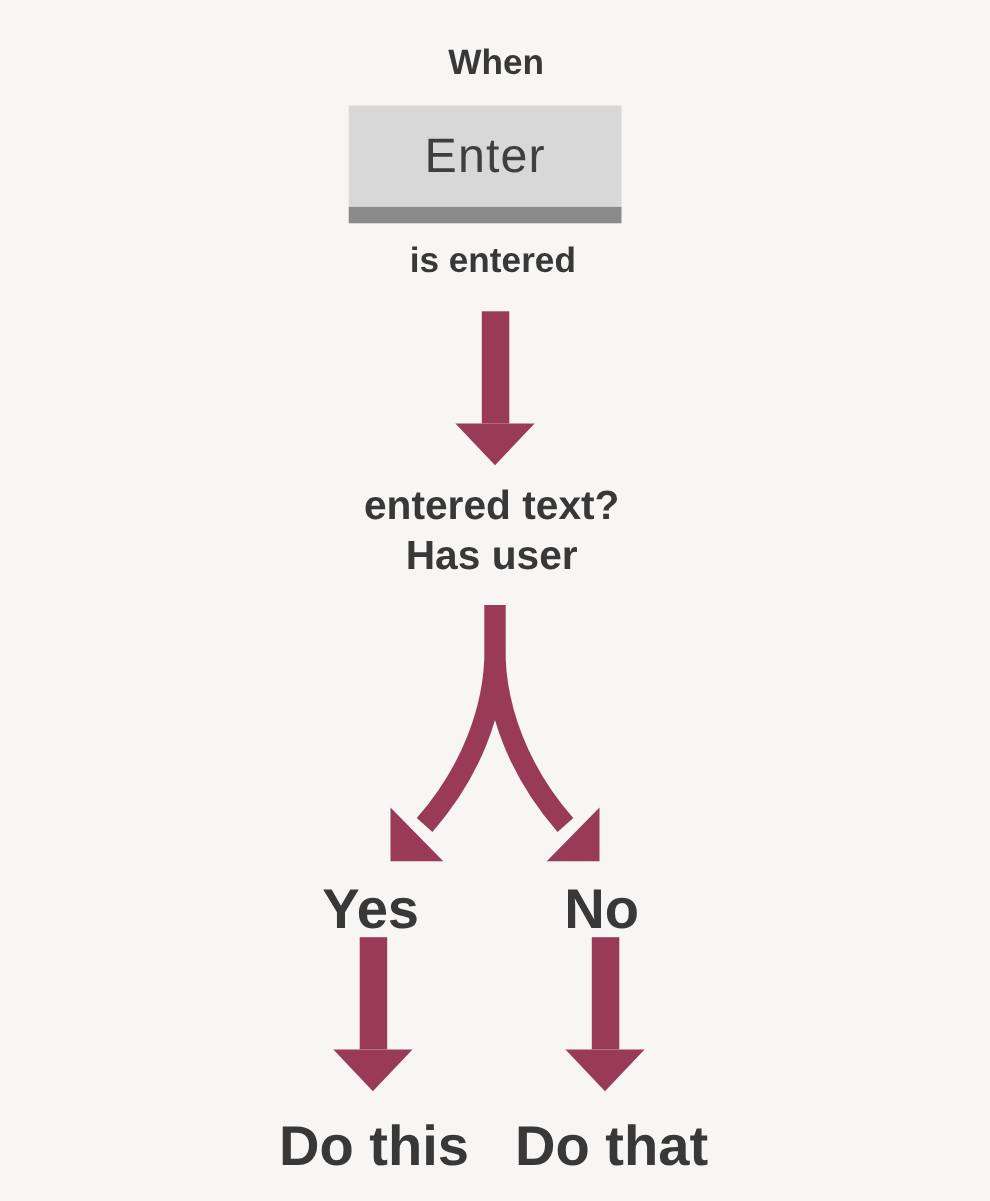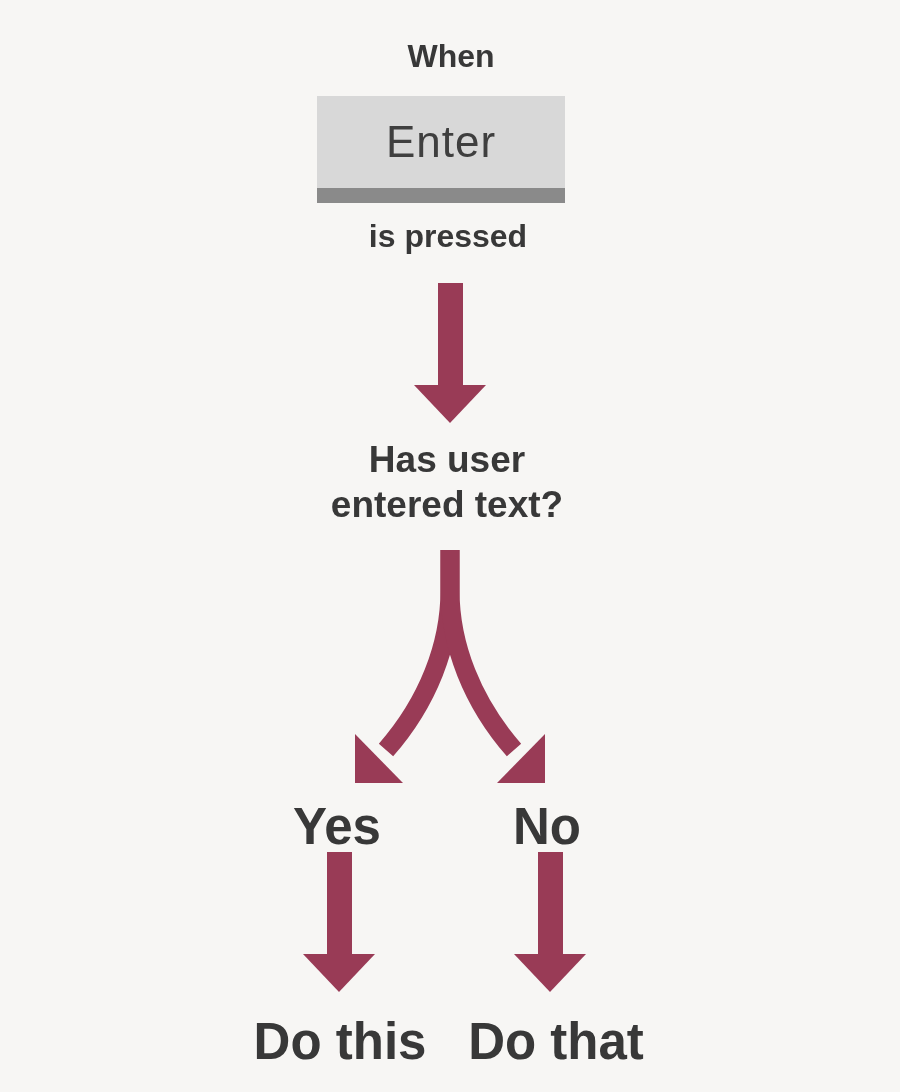"is pressed" div.label { text: pressed -> entered }
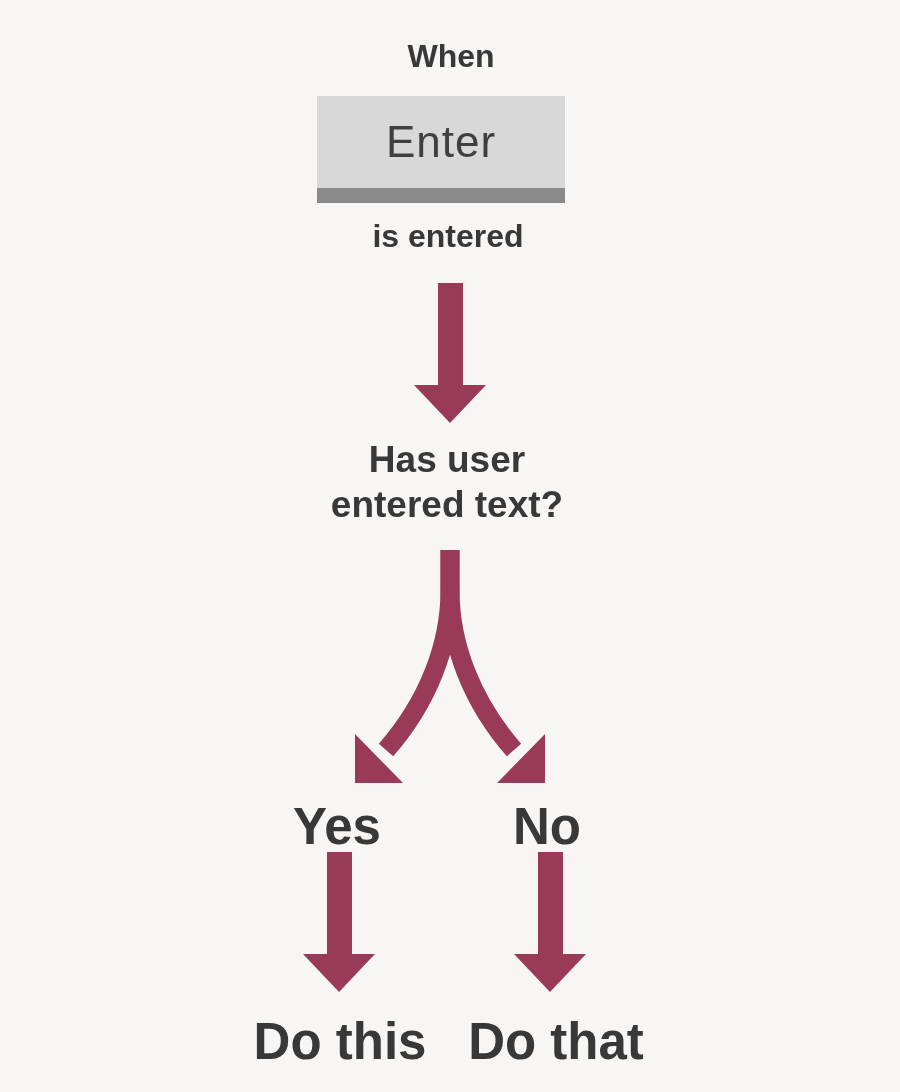"Has user" div { order: before "entered text?" -> after "entered text?" }
